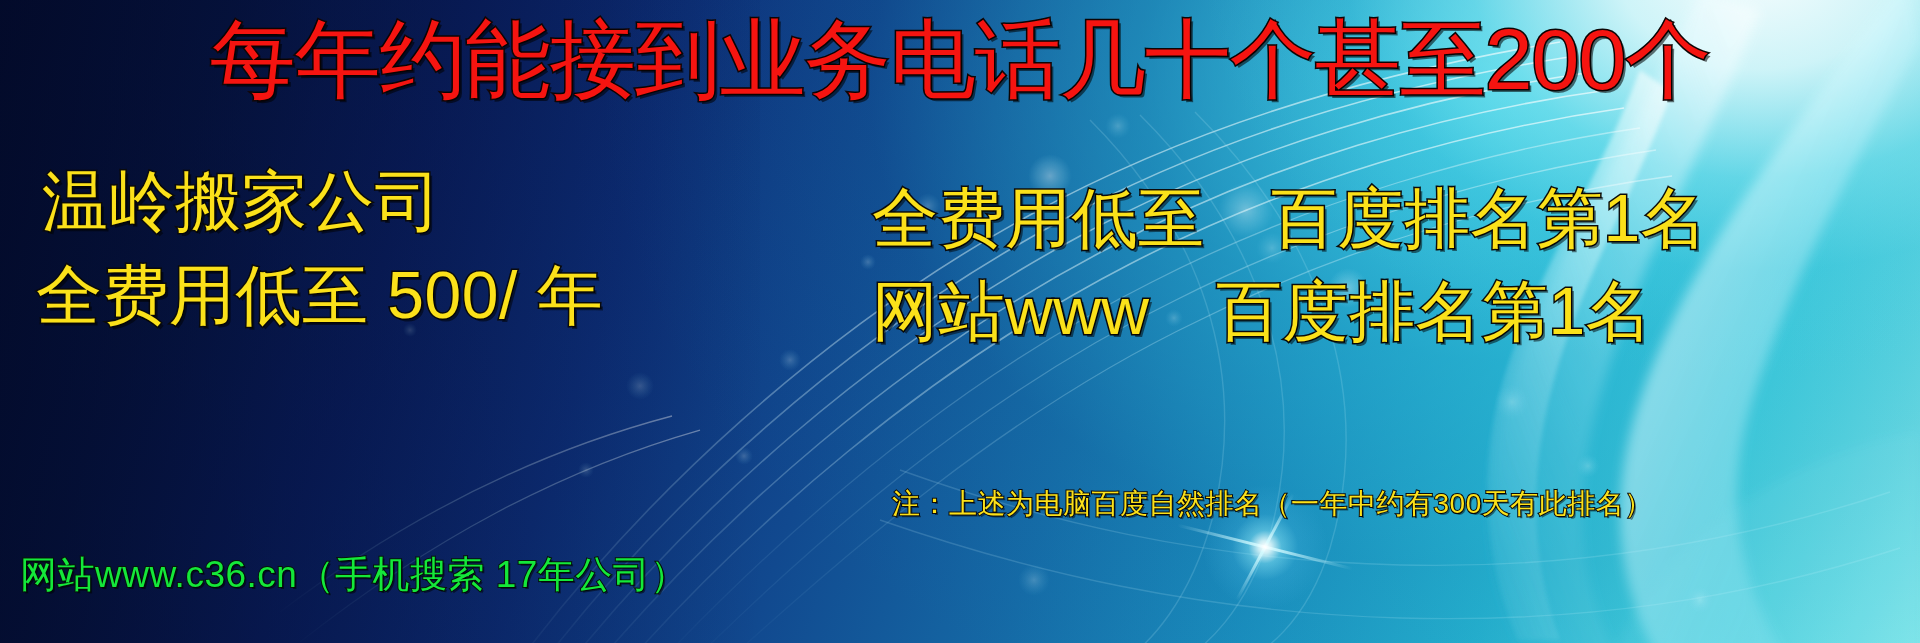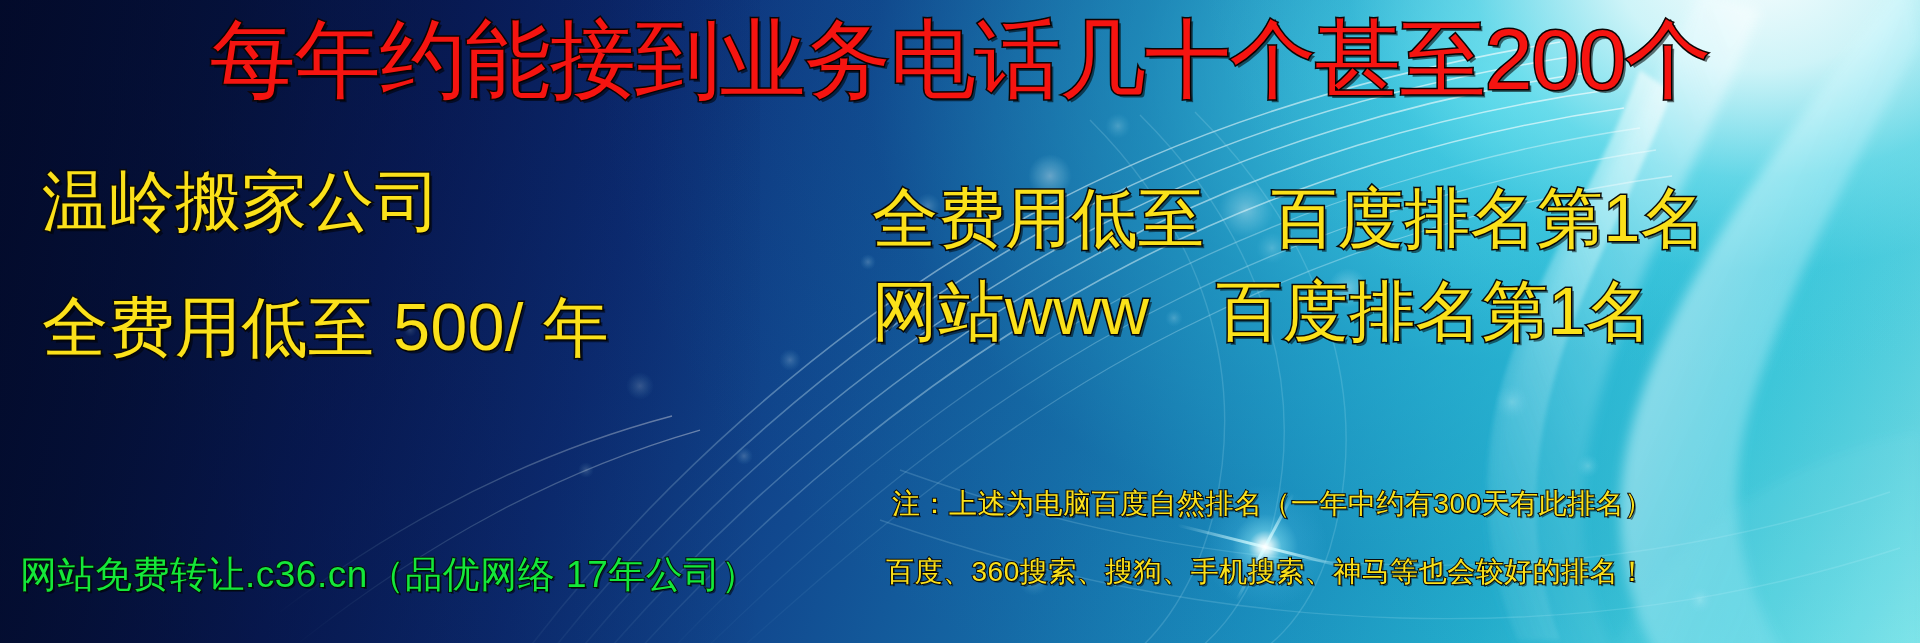"全费用低至 500/ 年" .left-line2 { left: 42px -> 36px; margin-top: 32px -> none }
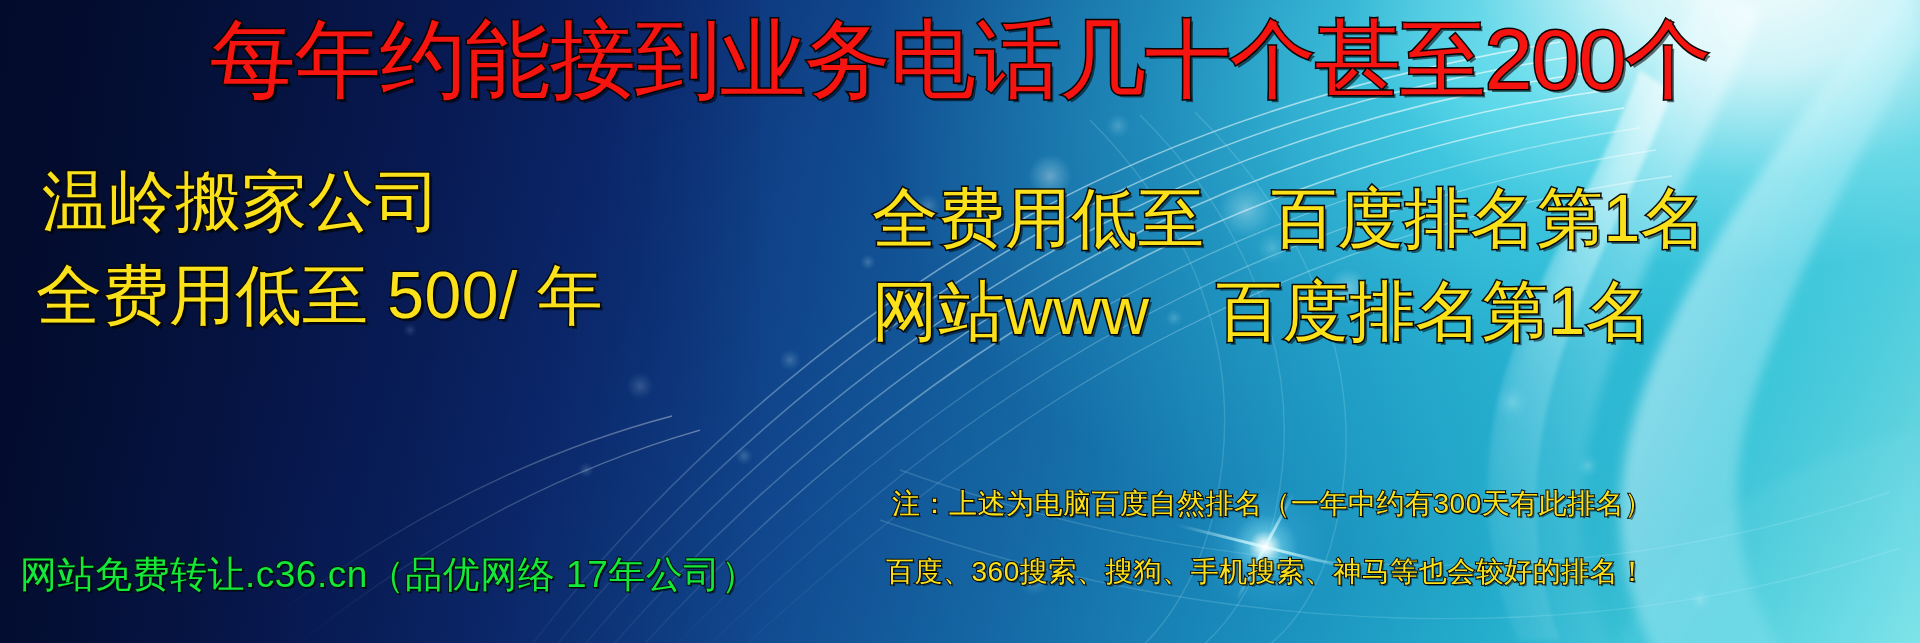"网站免费转让.c36.cn（品优网络 17年公司）" div.txt { text: 免费转让.c36.cn（品优网络 -> www.c36.cn（手机搜索 }
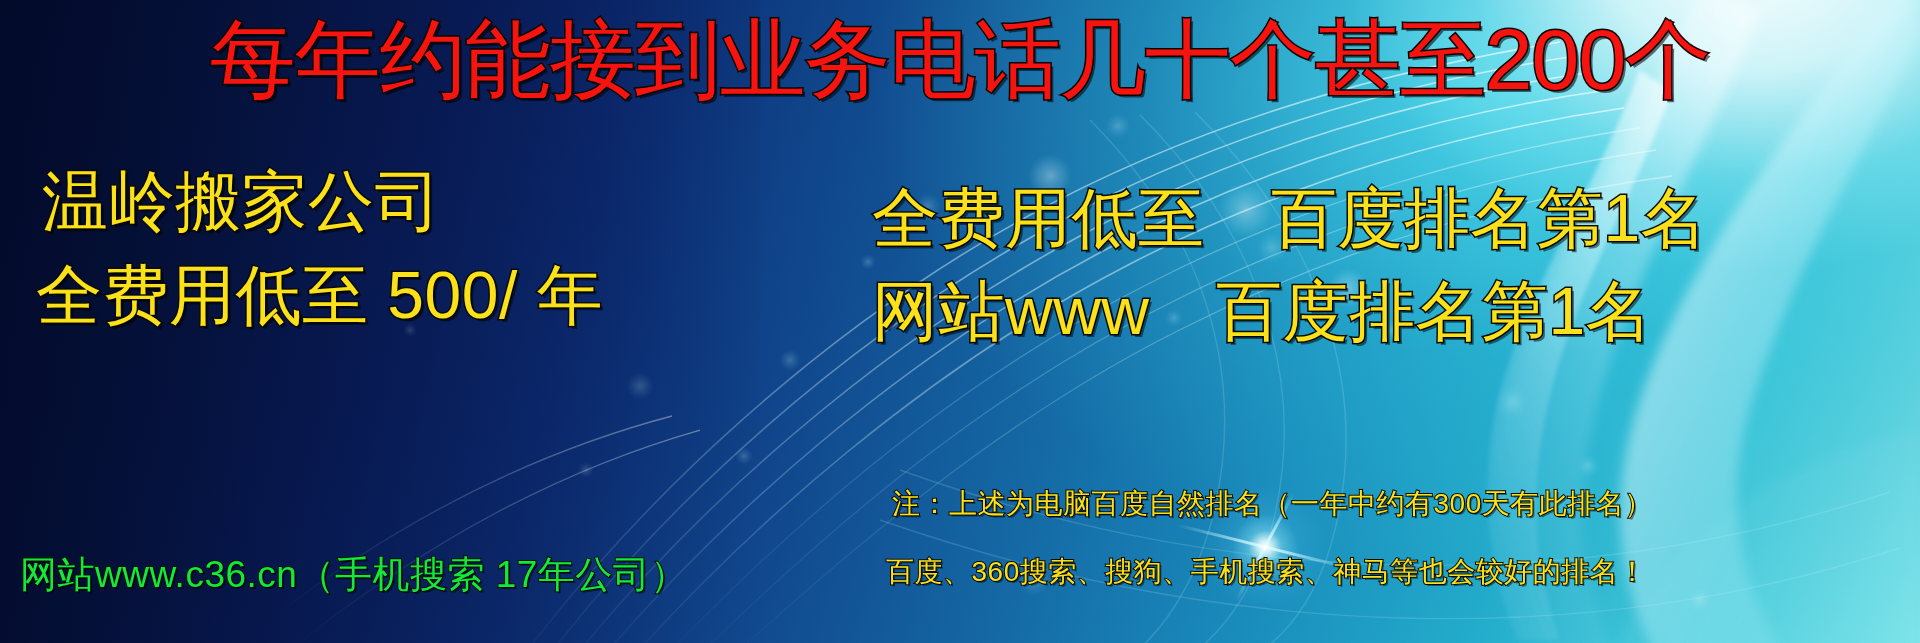"百度、360搜索、搜狗、手机搜索、神马等也会较好的排名！" div.txt { html: <div>百度、360搜索、搜狗、手机搜索、神马等也会较好的排名！</div> -> none }
